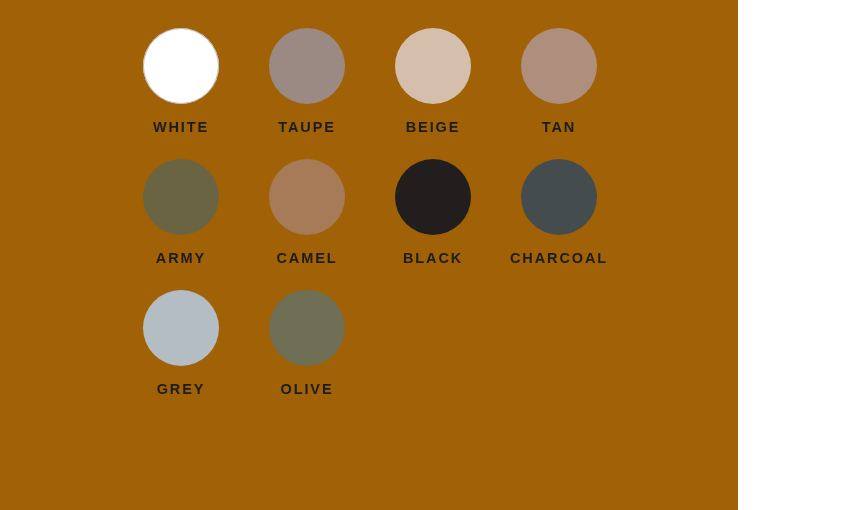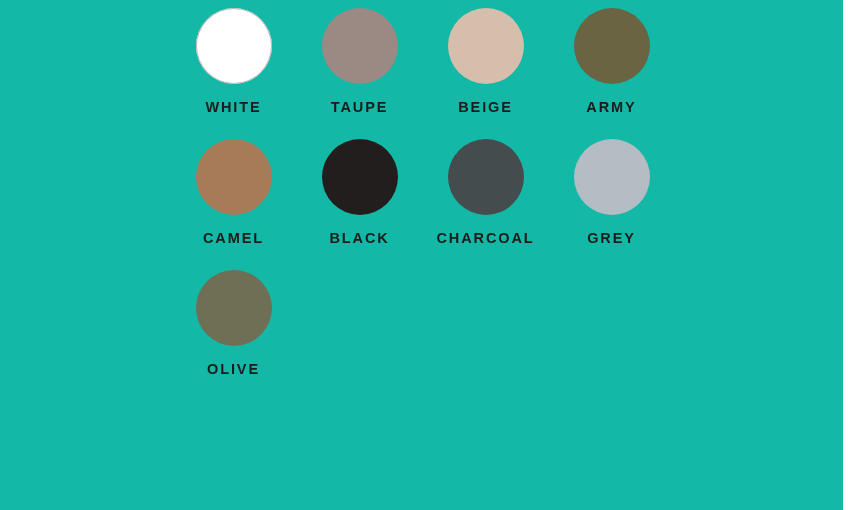"WHITE" .palette-board { background: #14b8a6 -> #a16207; padding: 4px 0 0 0 -> 24px 0 0 0; width: 843px -> 738px }
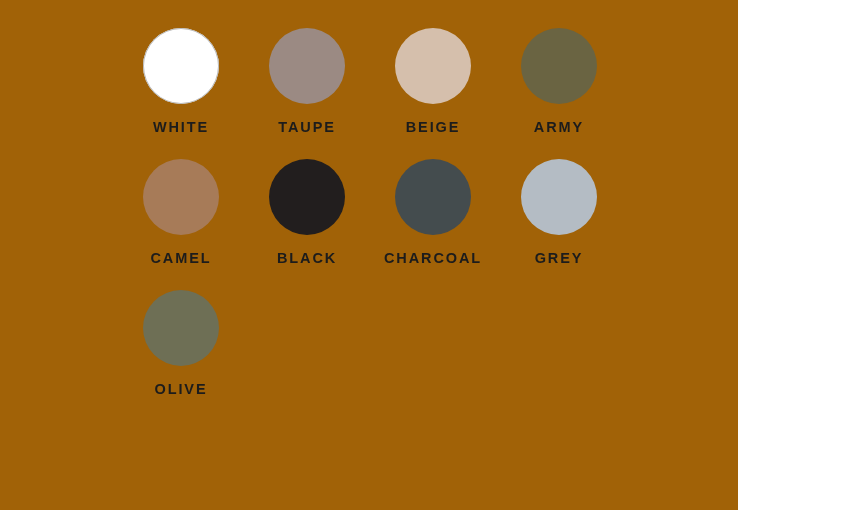"TAN" div.swatch-cell { html: none -> <div> <div></div> <div>TAN</div> </div> }
